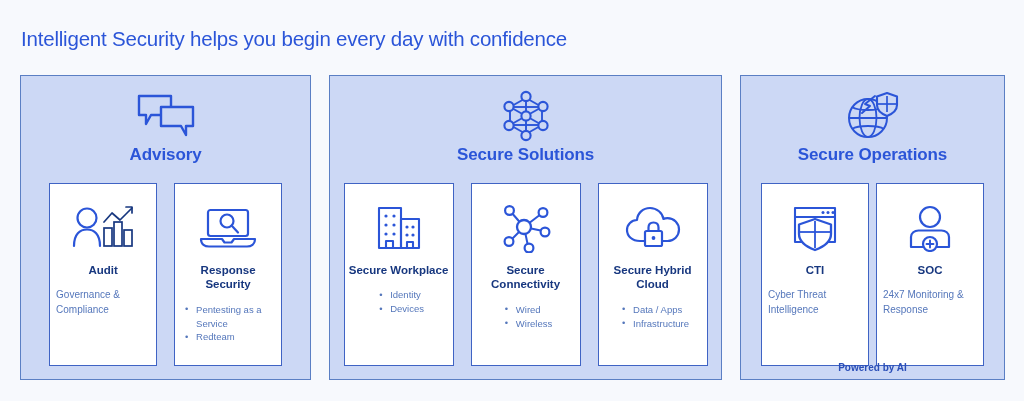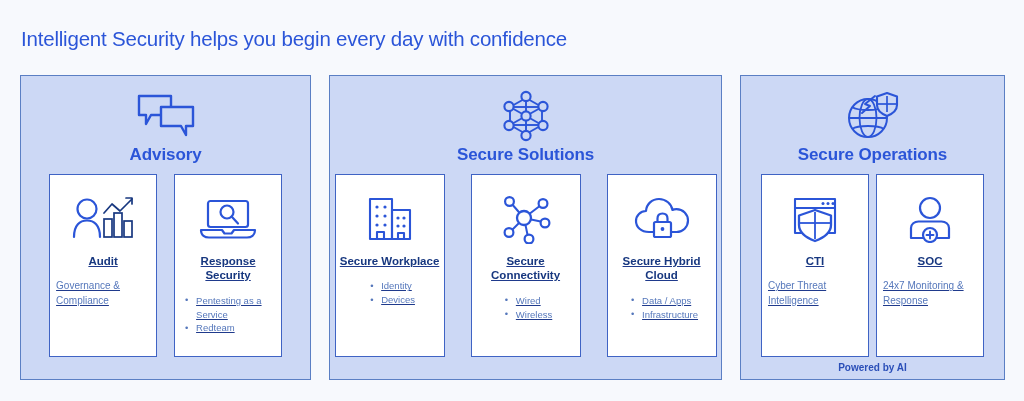"Audit" .cards { margin-top: 9px -> 18px; text-decoration: underline -> none }
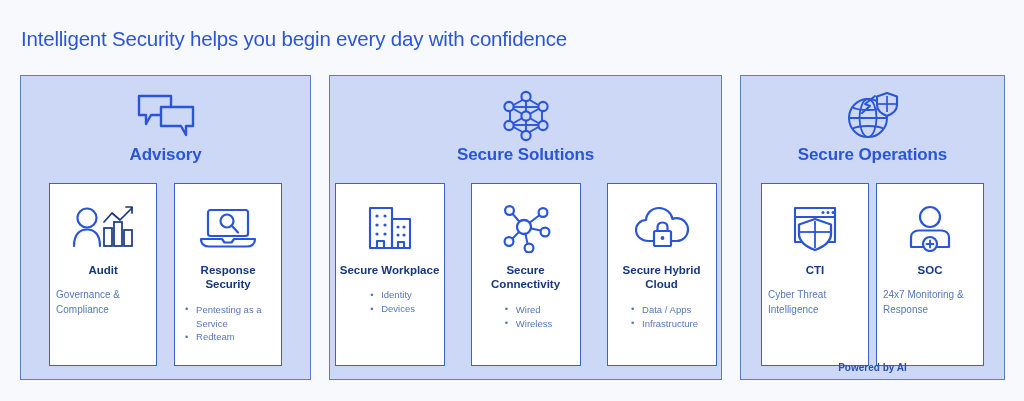"Secure Workplace" .panel-solutions .cards { gap: 26px -> 17px }
